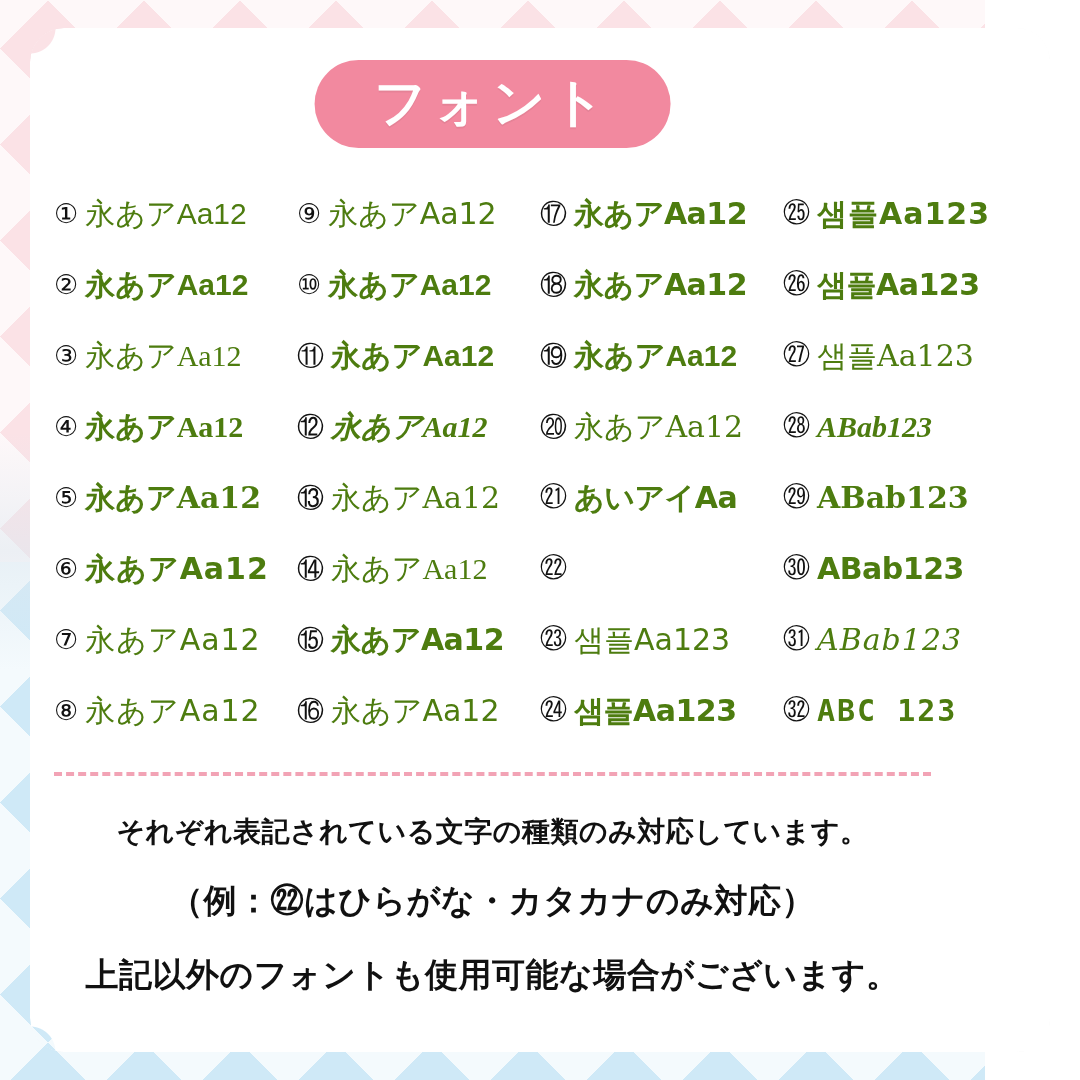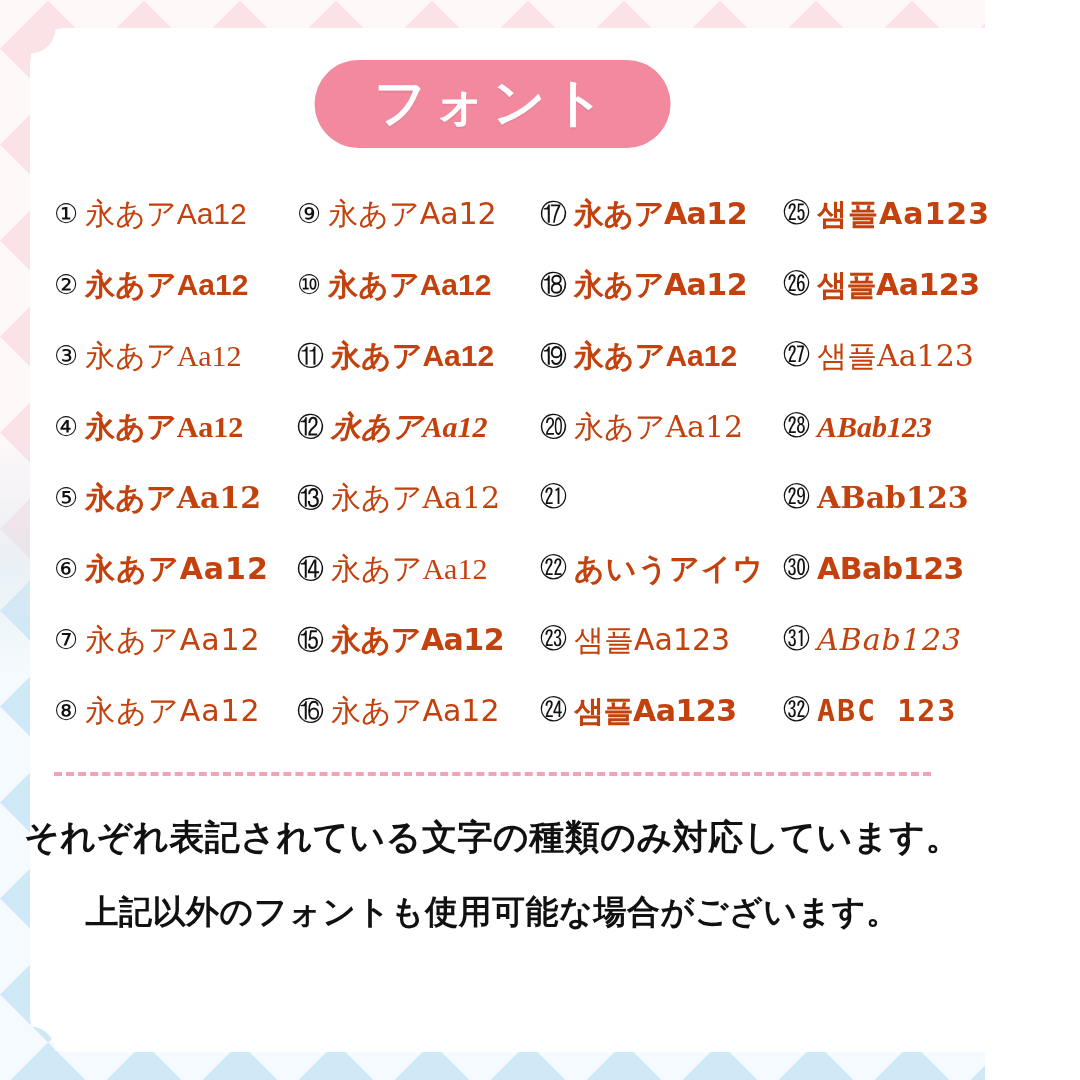"永あアAa12" .smp { color: #c2410c -> #4d7c0f }
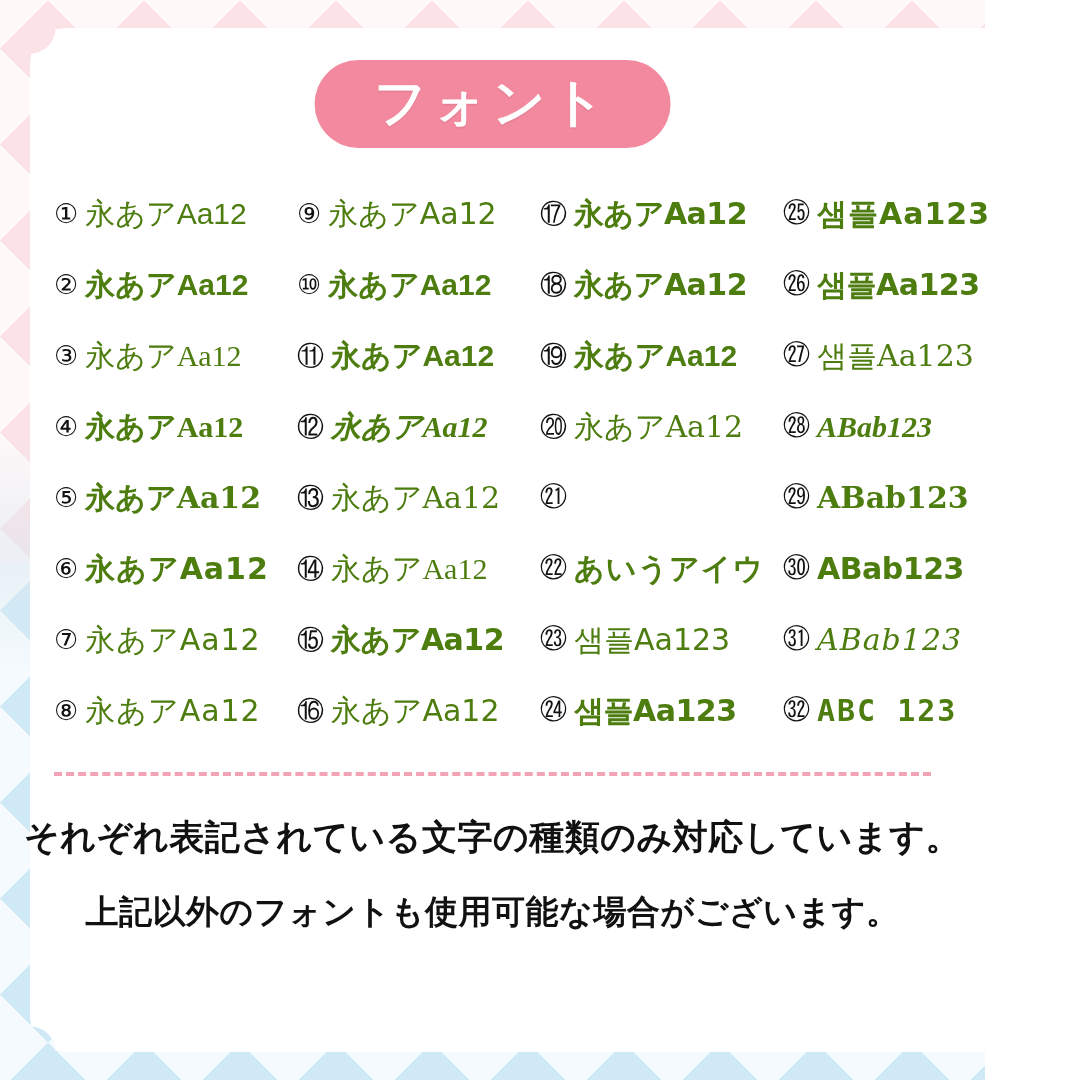"あいアイAa" span.smp { html: none -> <span>あいアイAa</span> }
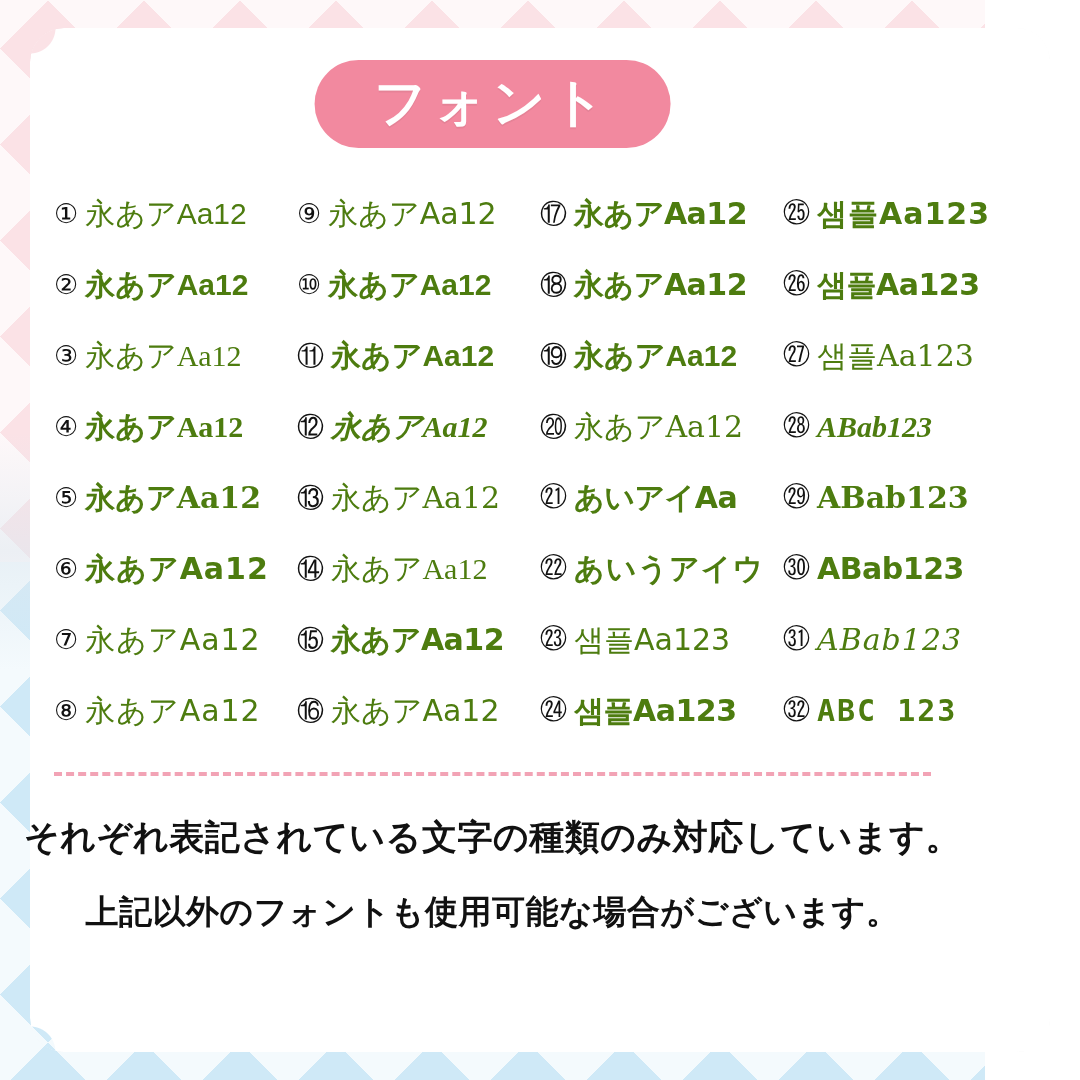"あいうアイウ" span.smp { html: <span>あいうアイウ</span> -> none }
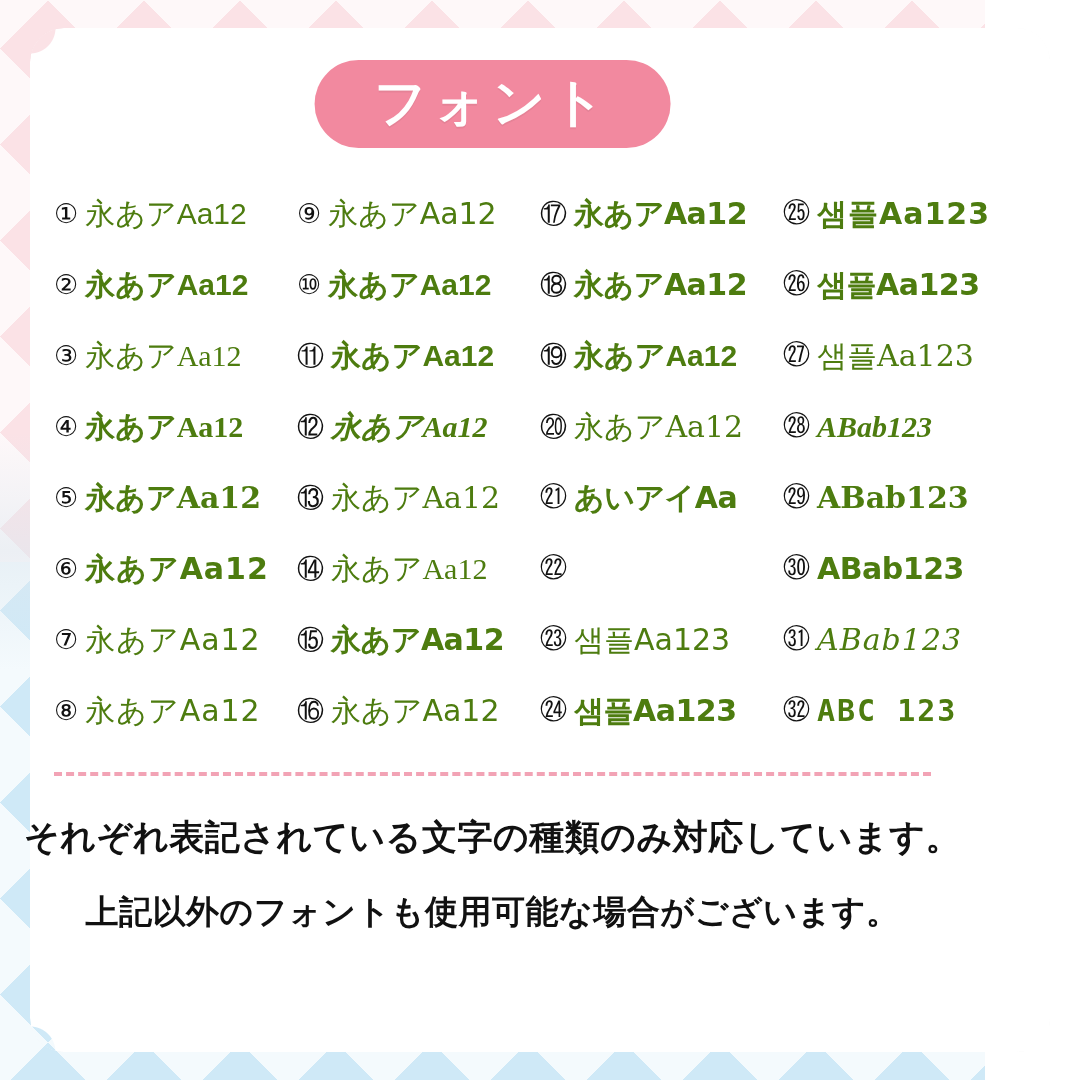"それぞれ表記されている文字の種類のみ対応しています。" .note { font-size: 35px -> 28px }
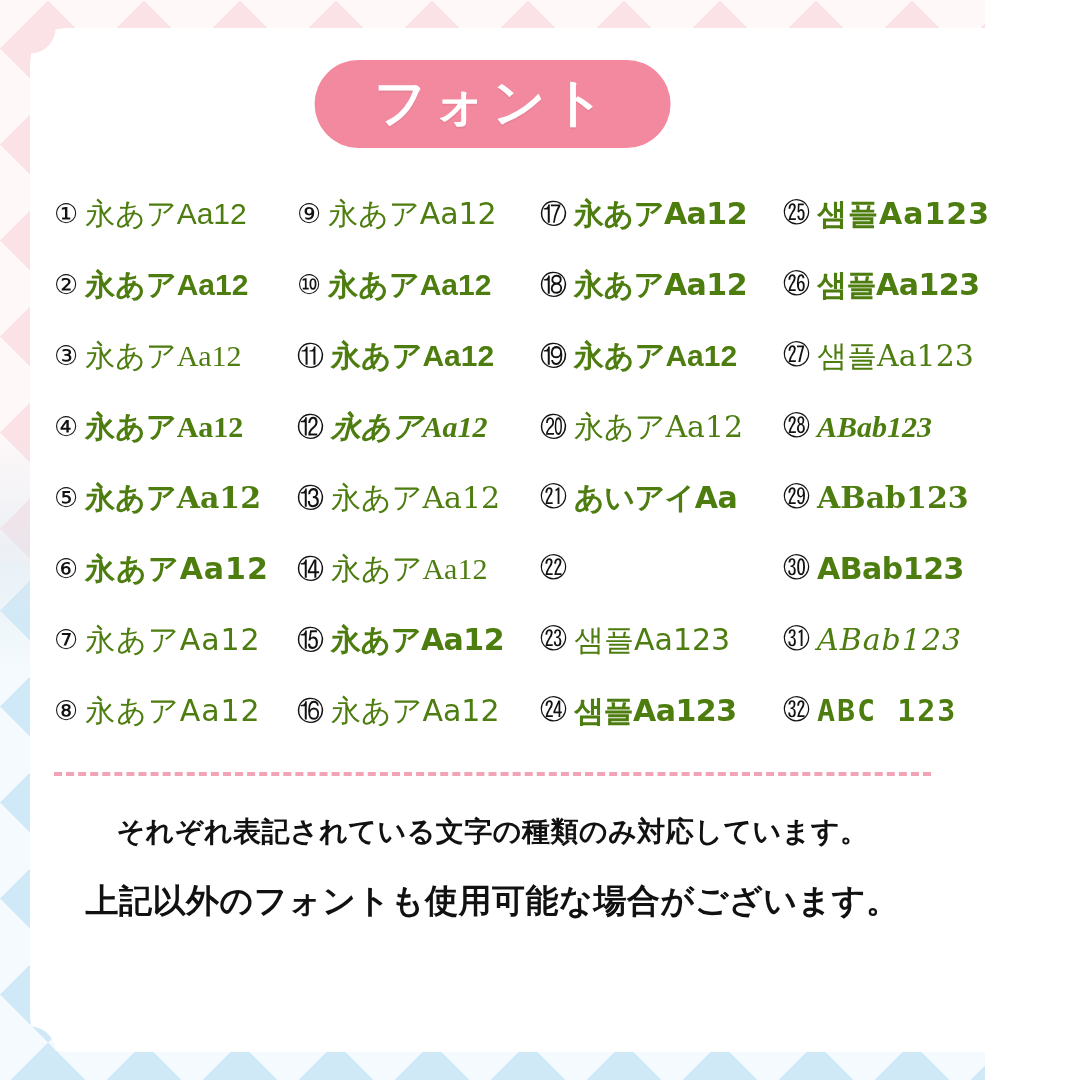"（例：㉒はひらがな・カタカナのみ対応）" p.note { html: none -> <p>（例：㉒はひらがな・カタカナのみ対応）</p> }
